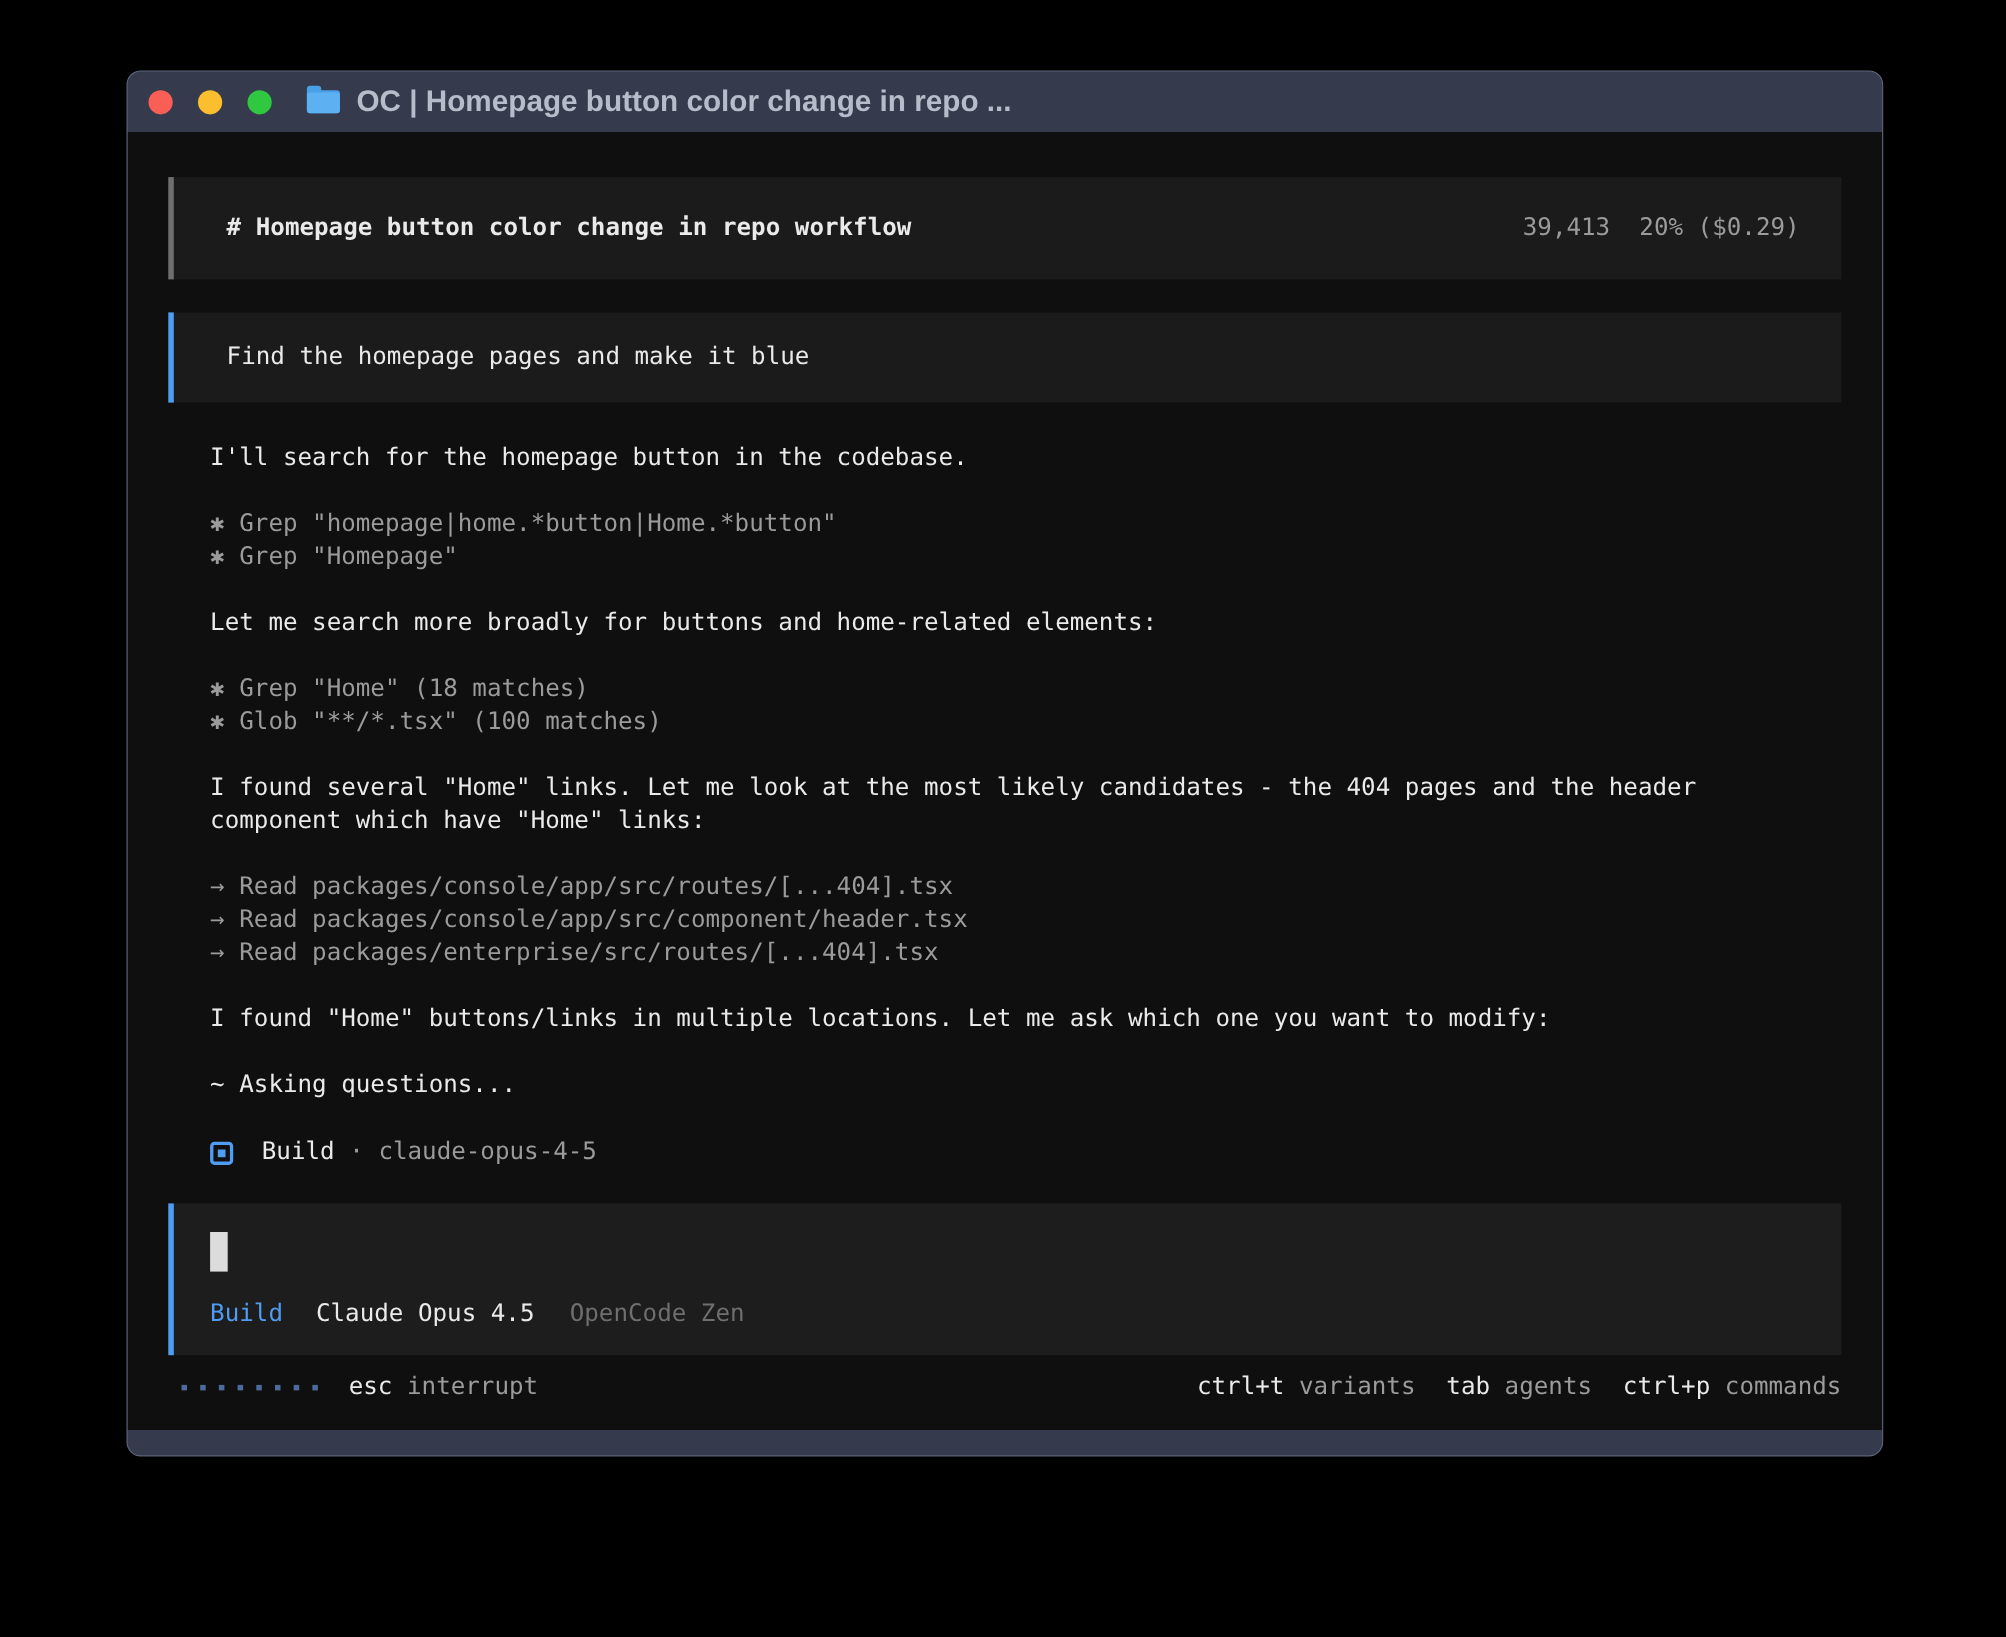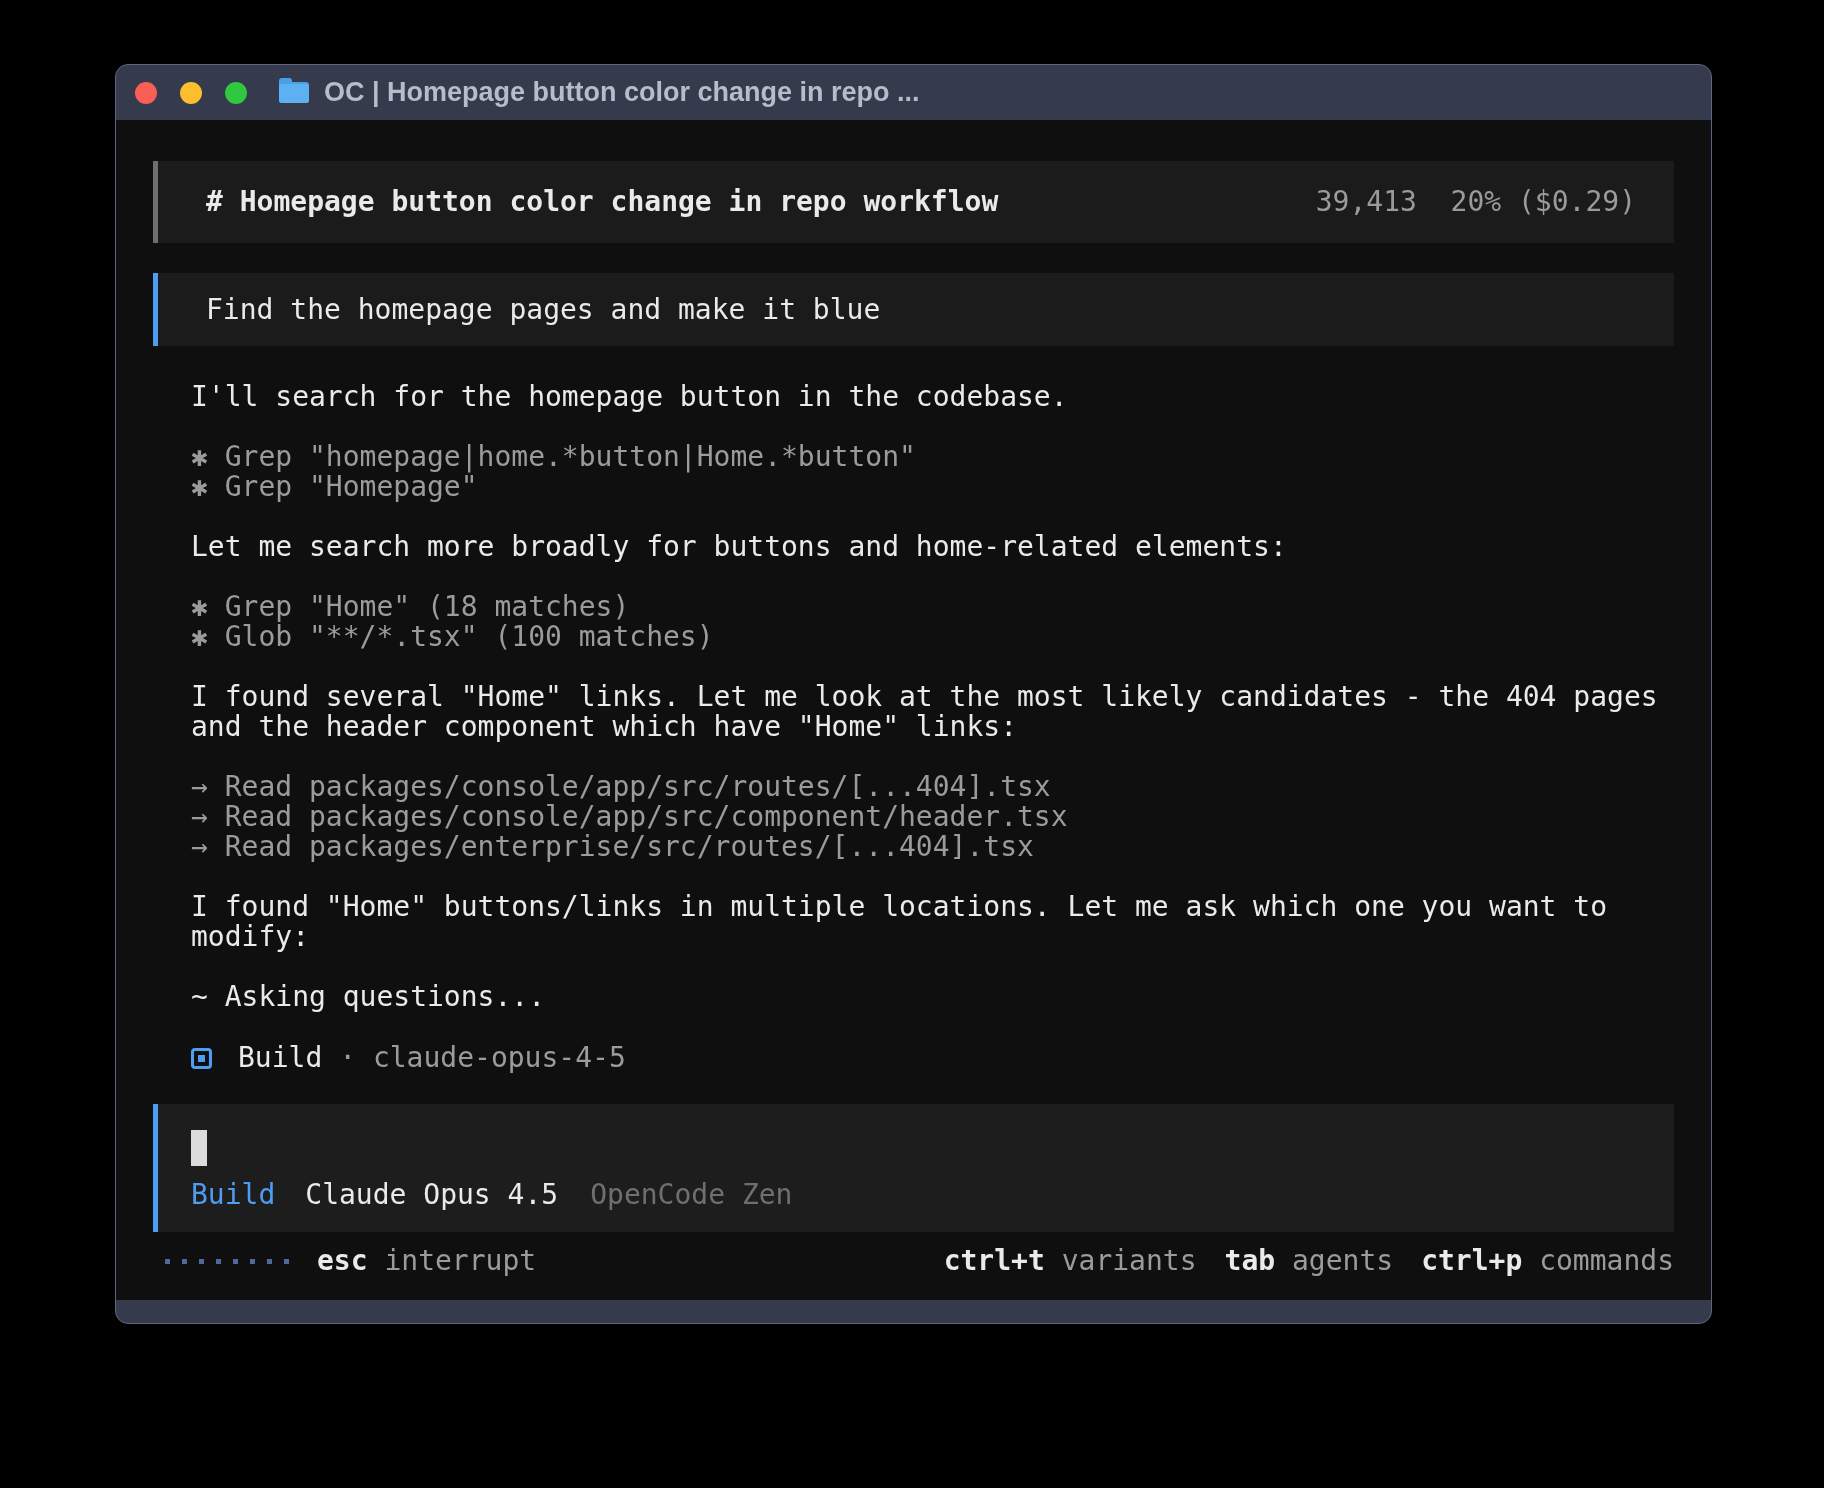"# Homepage button color change" .mono { font-size: 28px -> 22px }
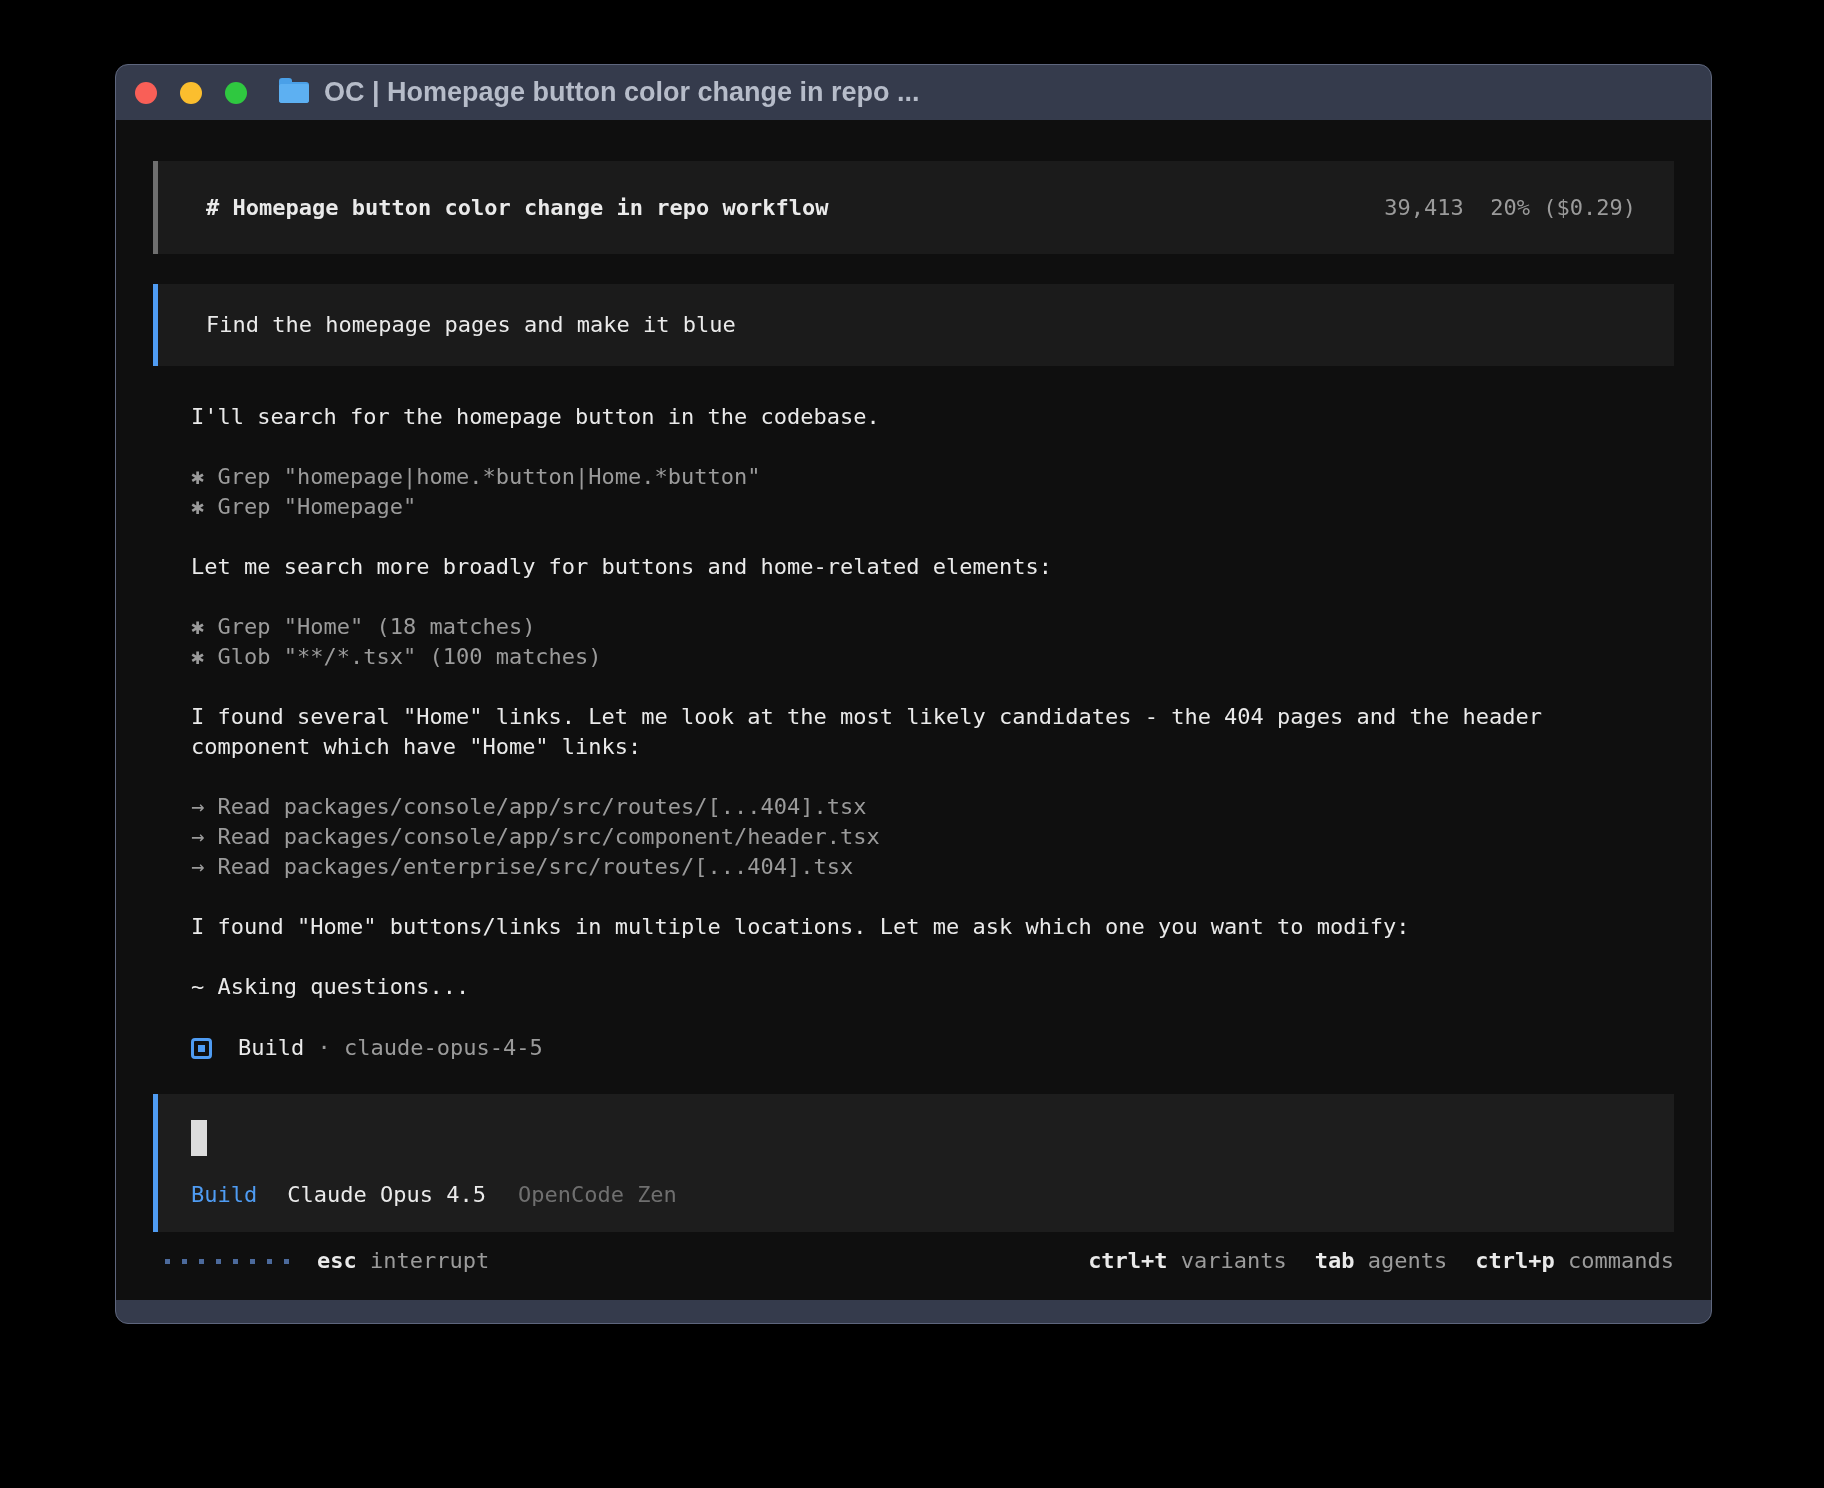"esc" .hint .key { font-weight: bold -> normal }
